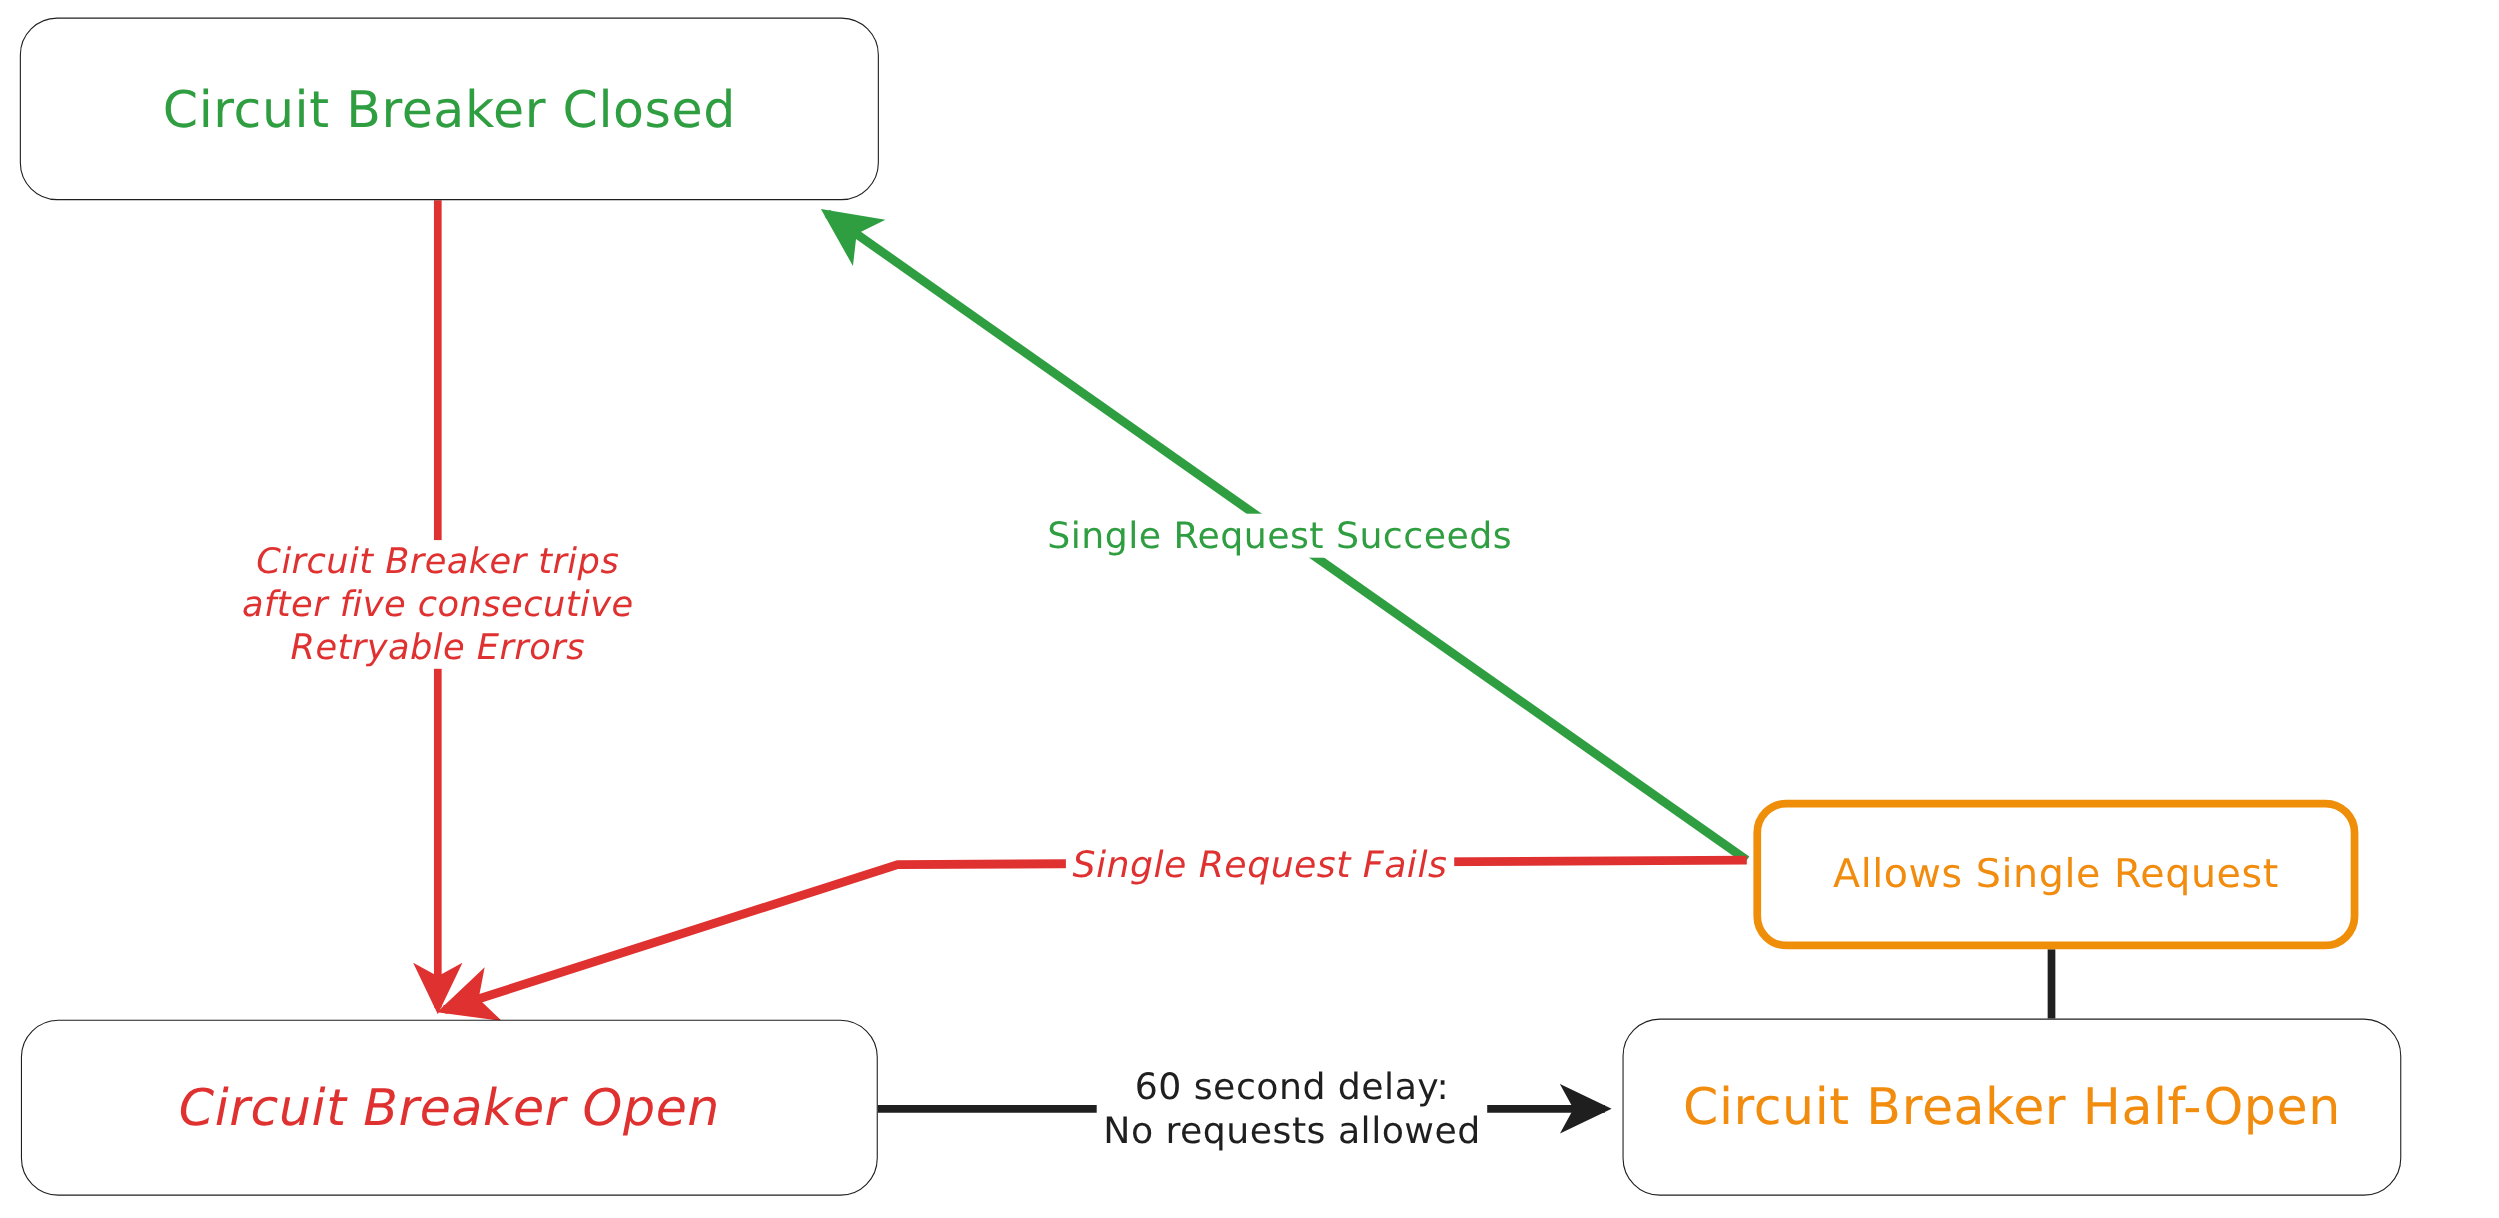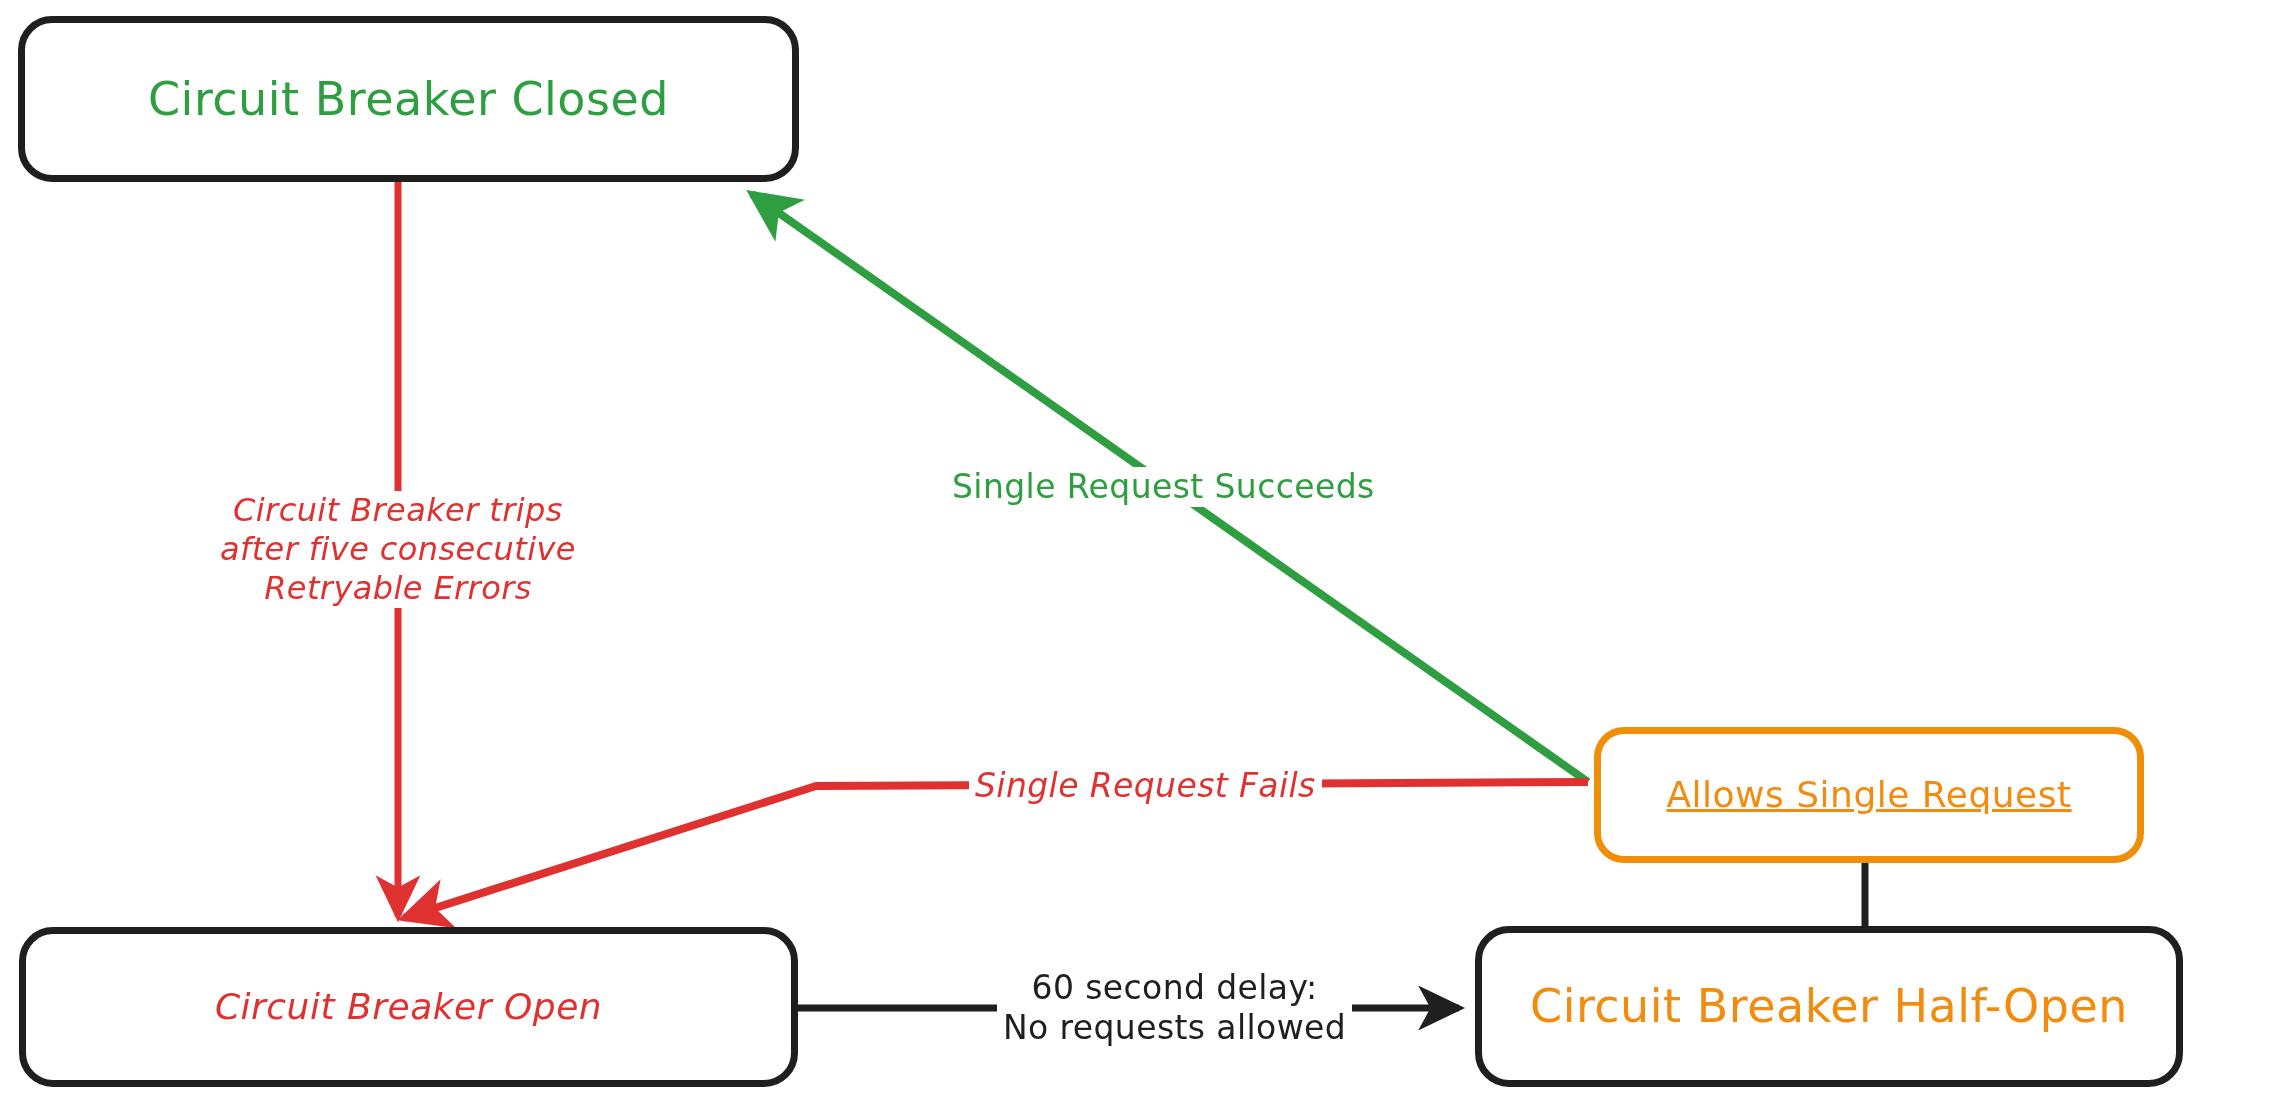"Circuit Breaker Closed" .node-black { border: 7px solid #f9a8d4 -> 1px solid #f9a8d4 }
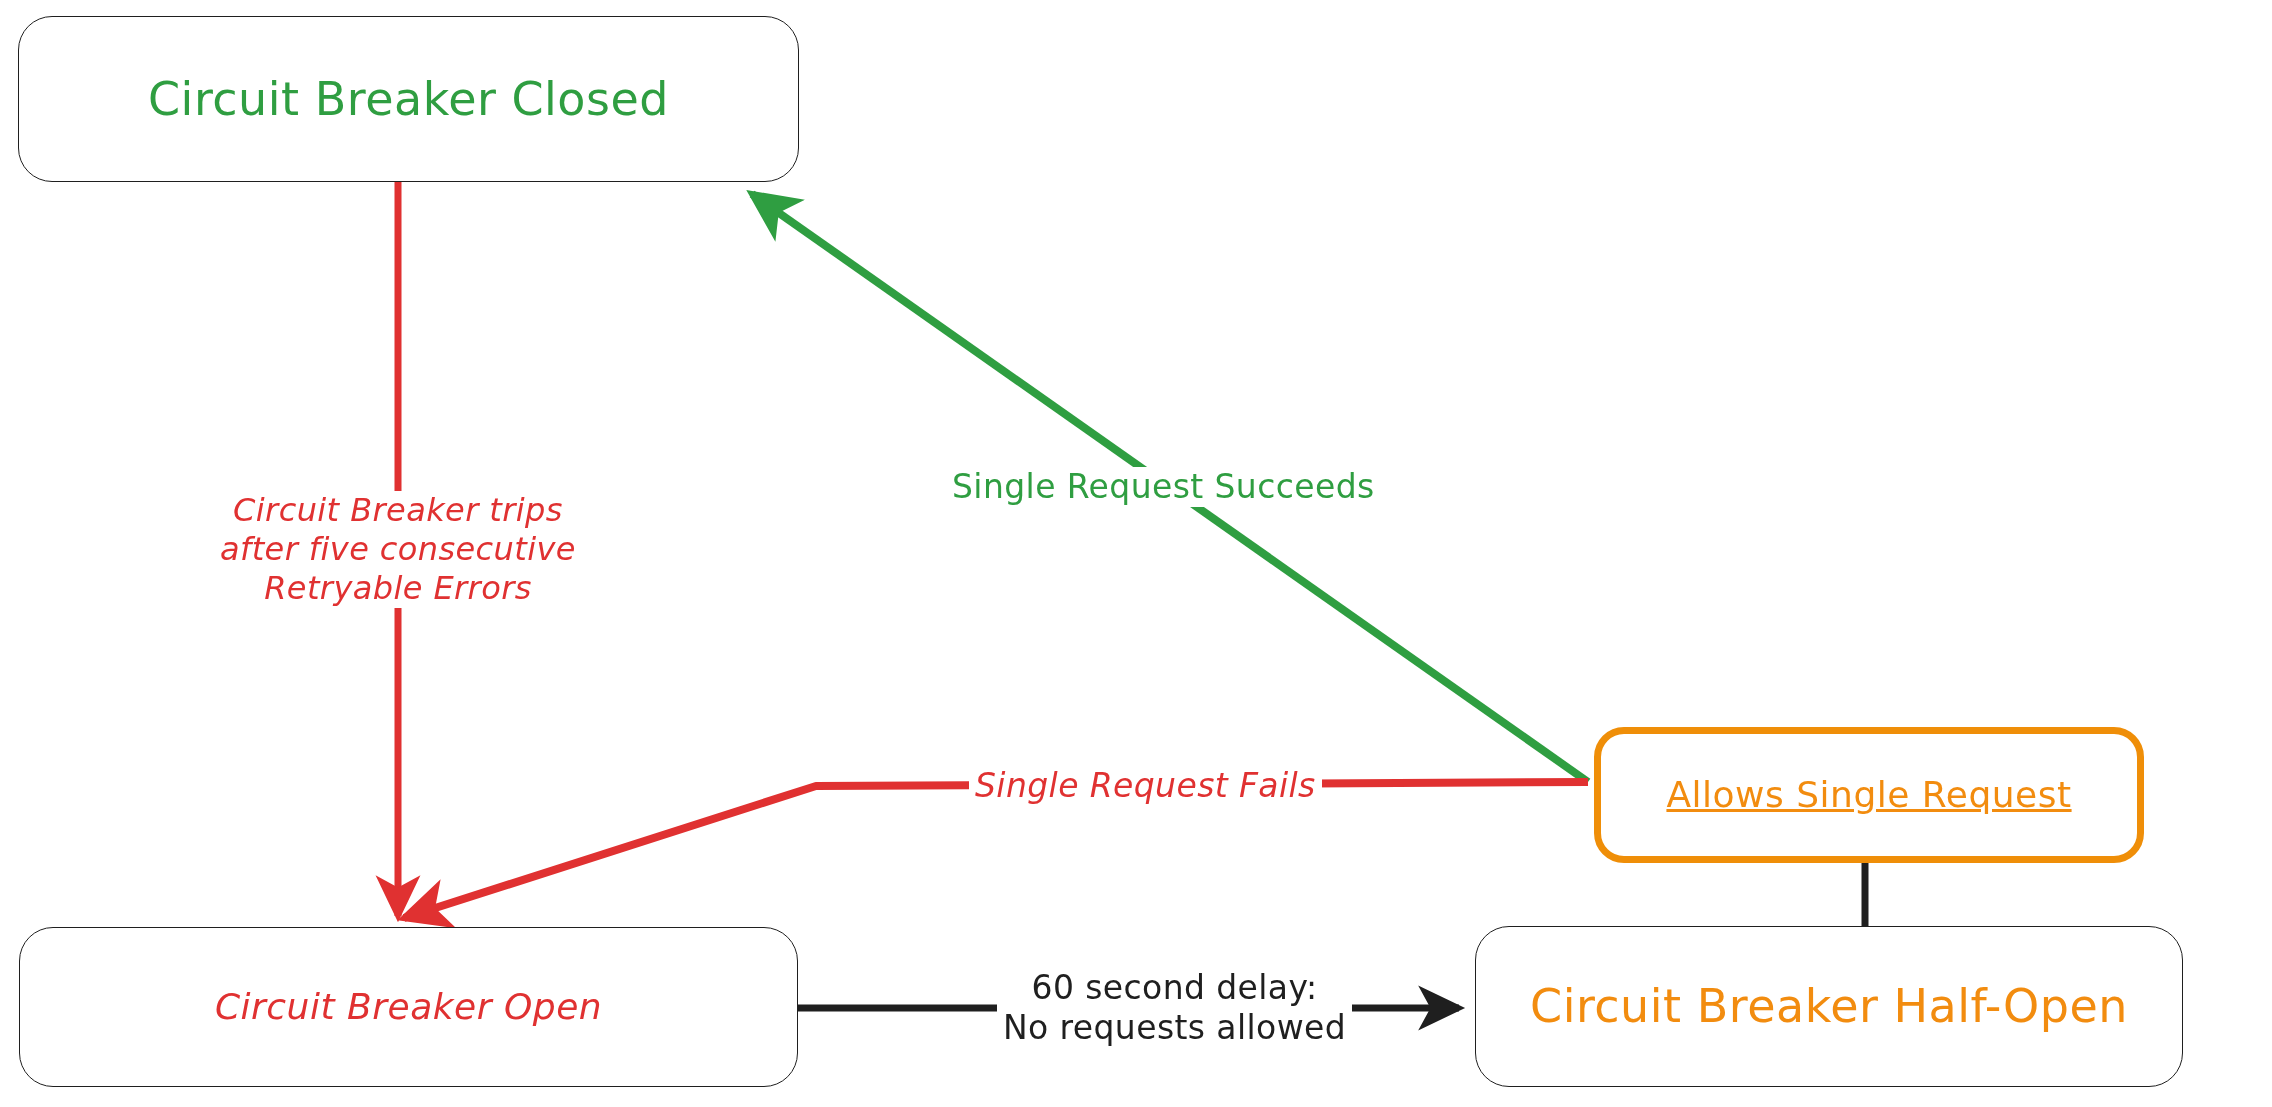"Allows Single Request" span.node-label { text-decoration: underline -> none }
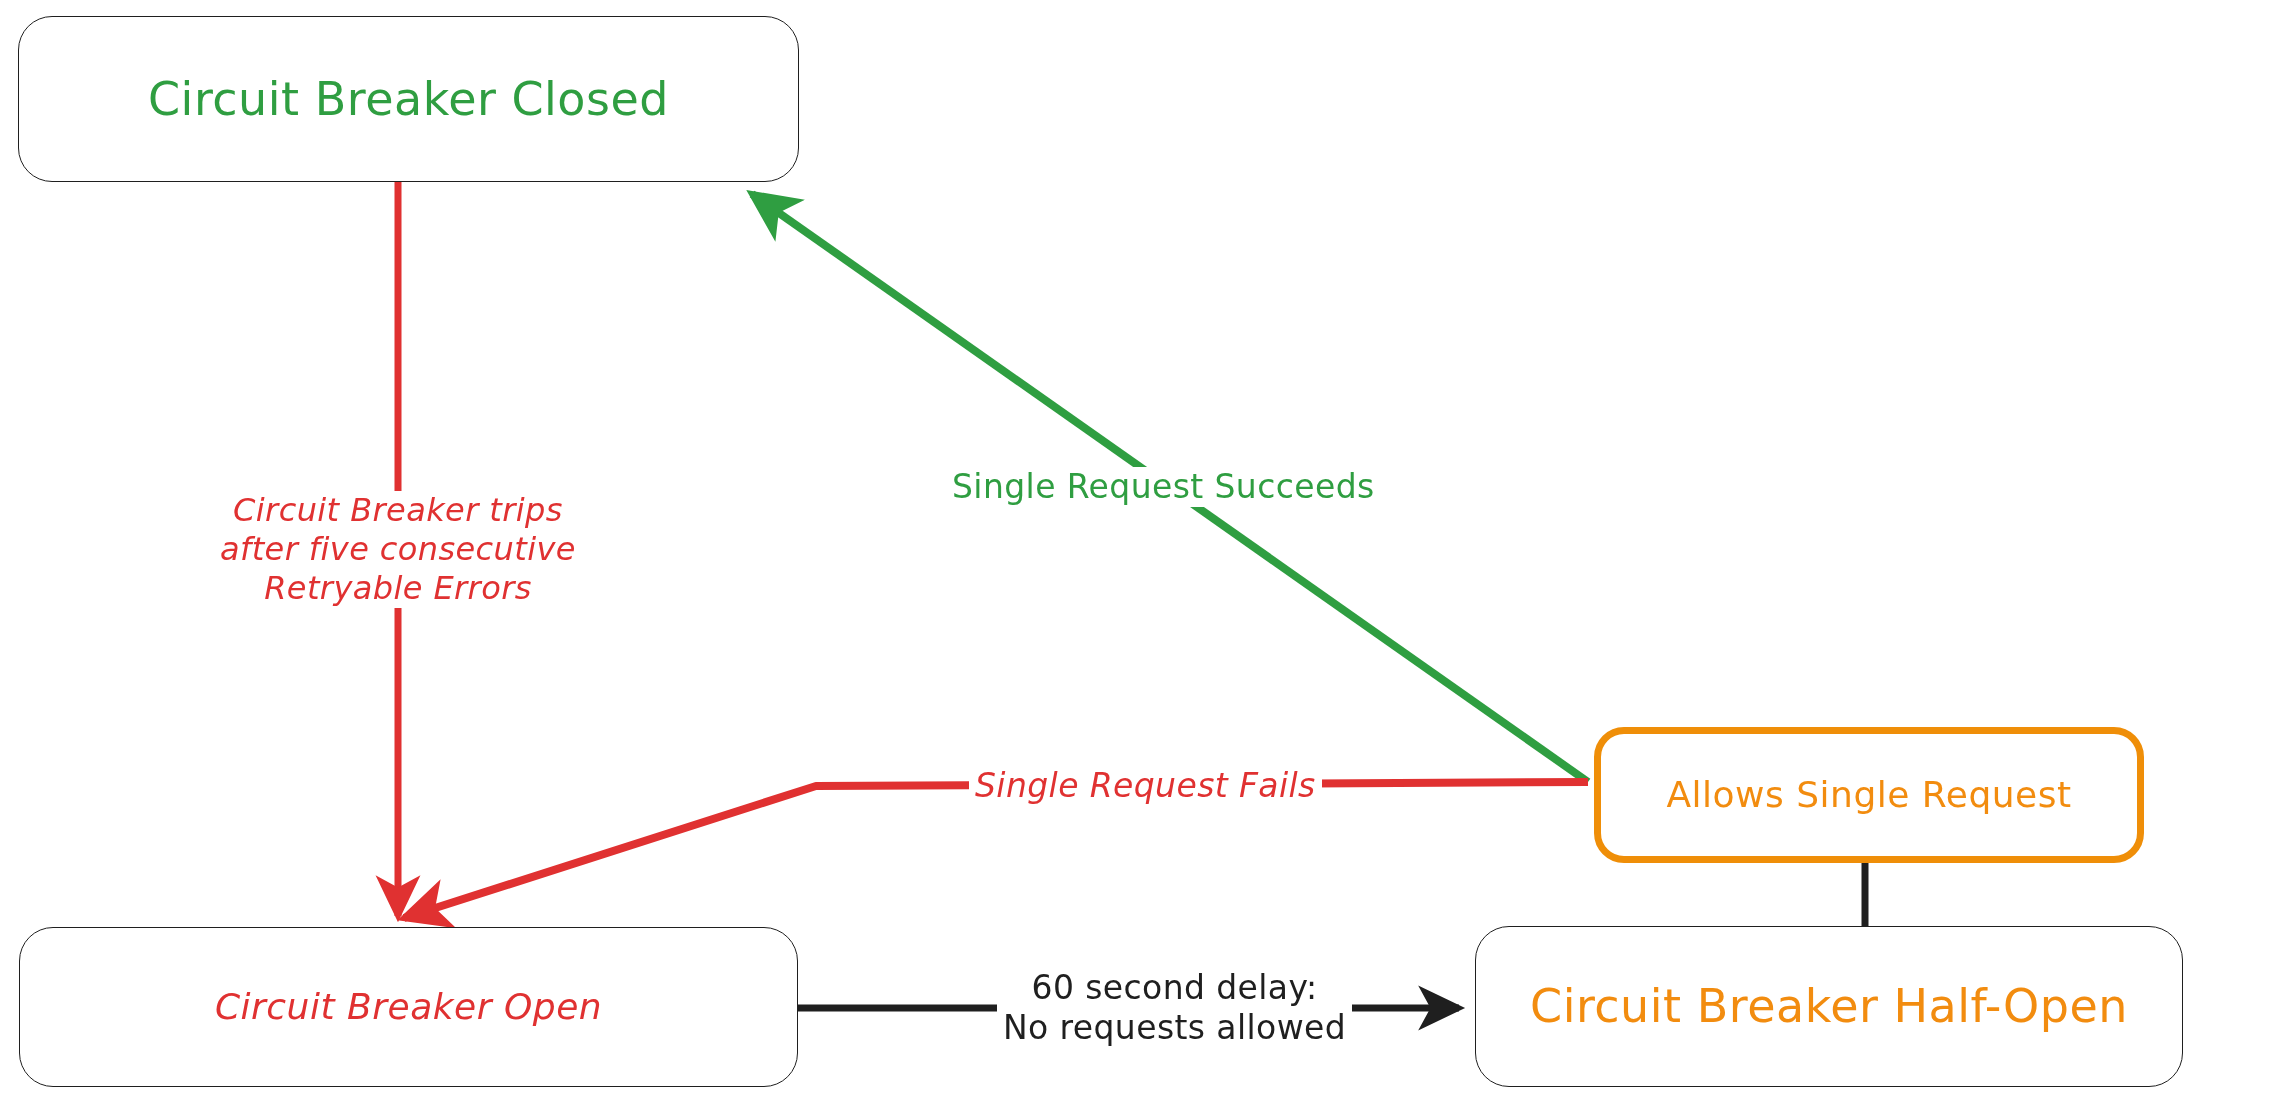"Circuit Breaker Open" span.node-label { font-size: 36px -> 46px }
